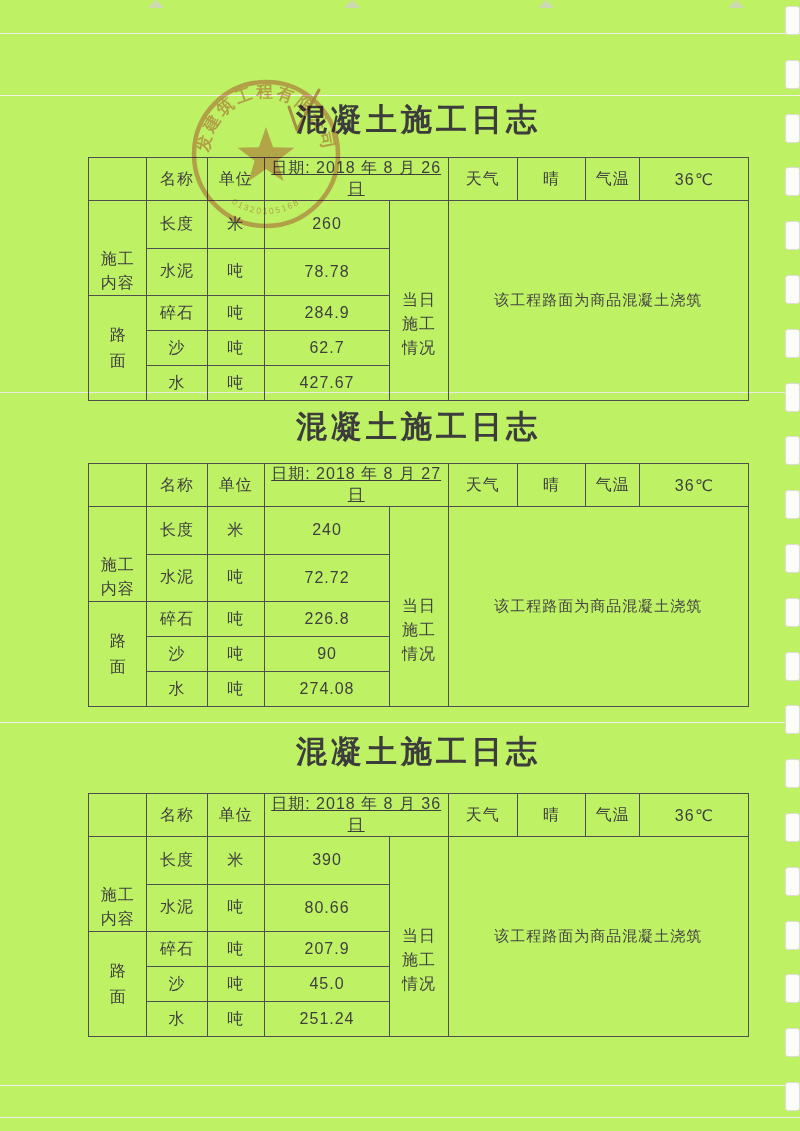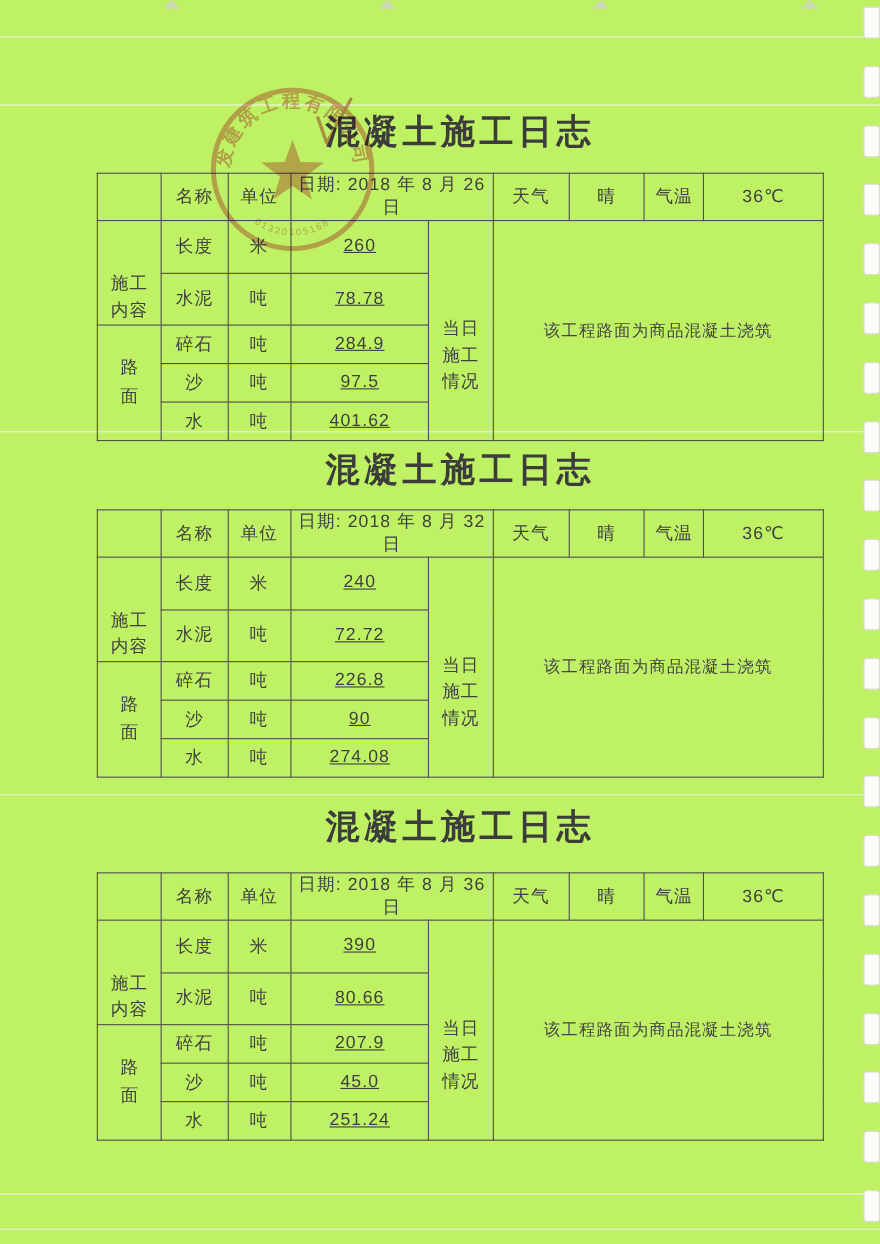"日期: 2018 年 8 月" td.date { text-decoration: none -> underline }
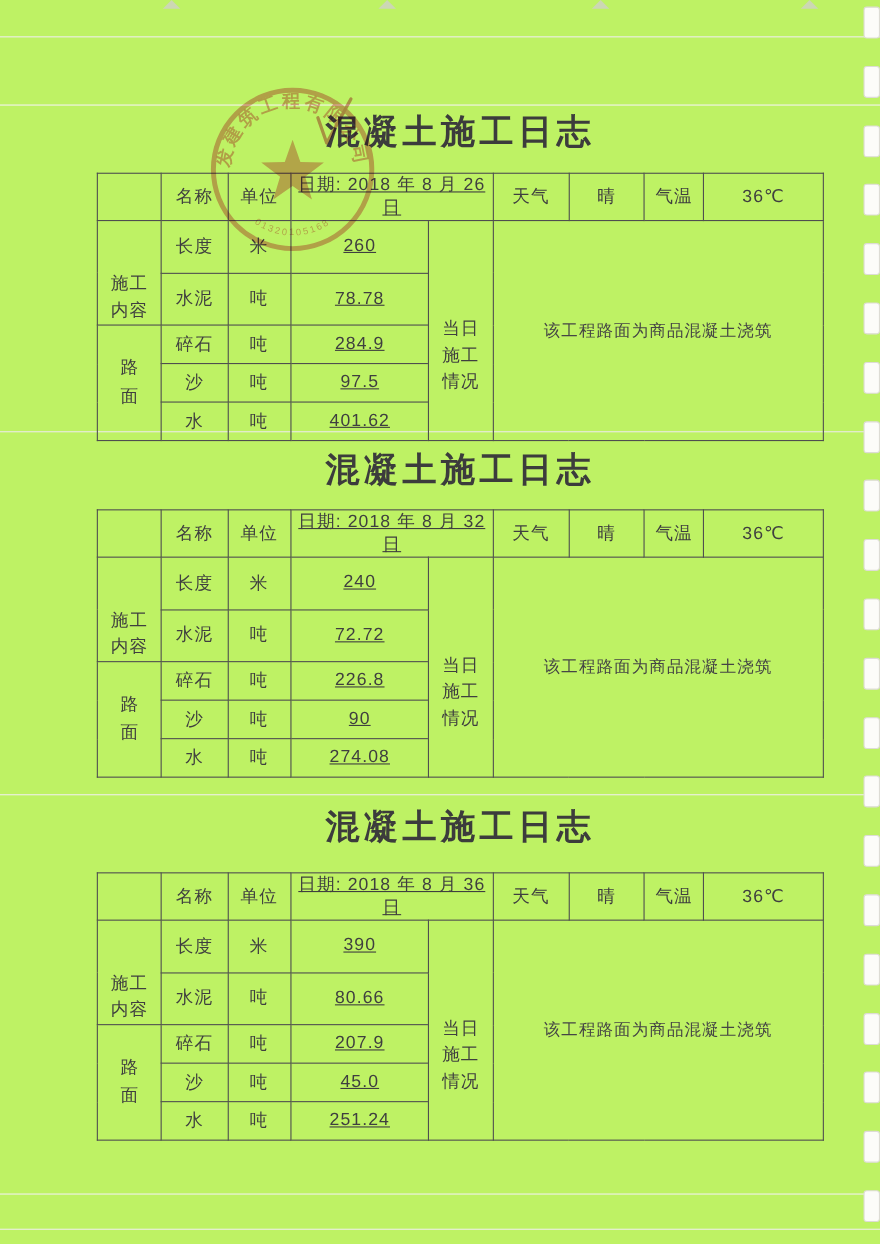"260" td.val { text-decoration: underline -> none }
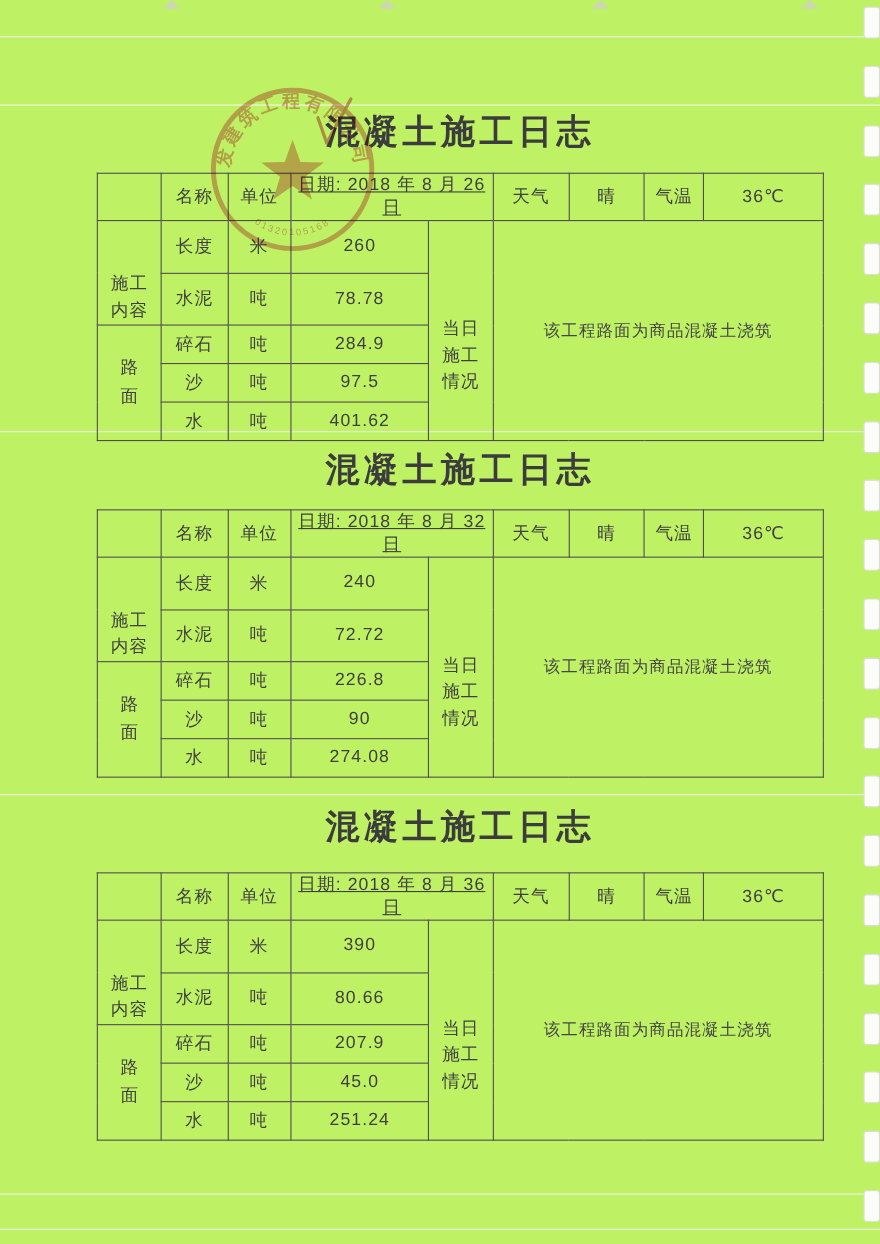"97.5" td.val { text: 97.5 -> 62.7 }
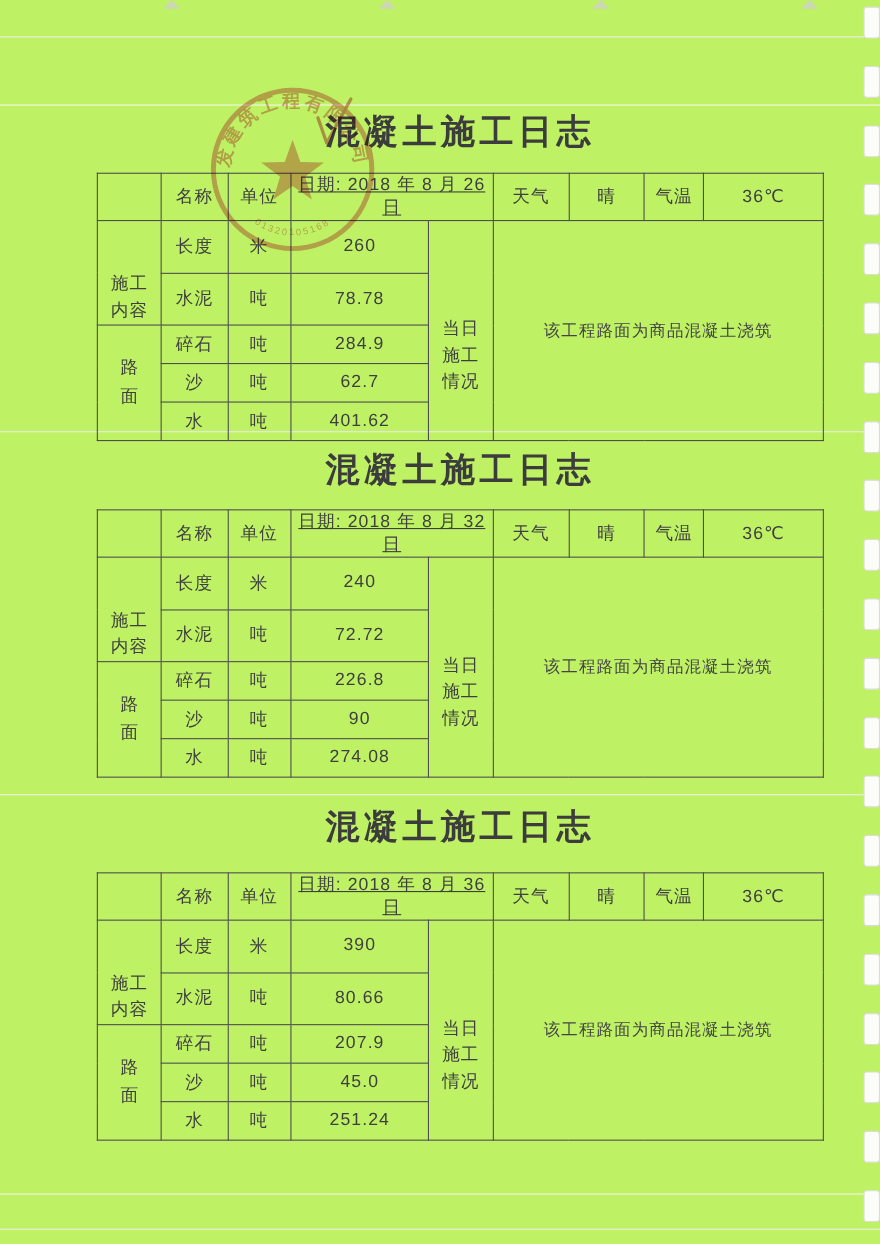"401.62" td.val { text: 401.62 -> 427.67 }
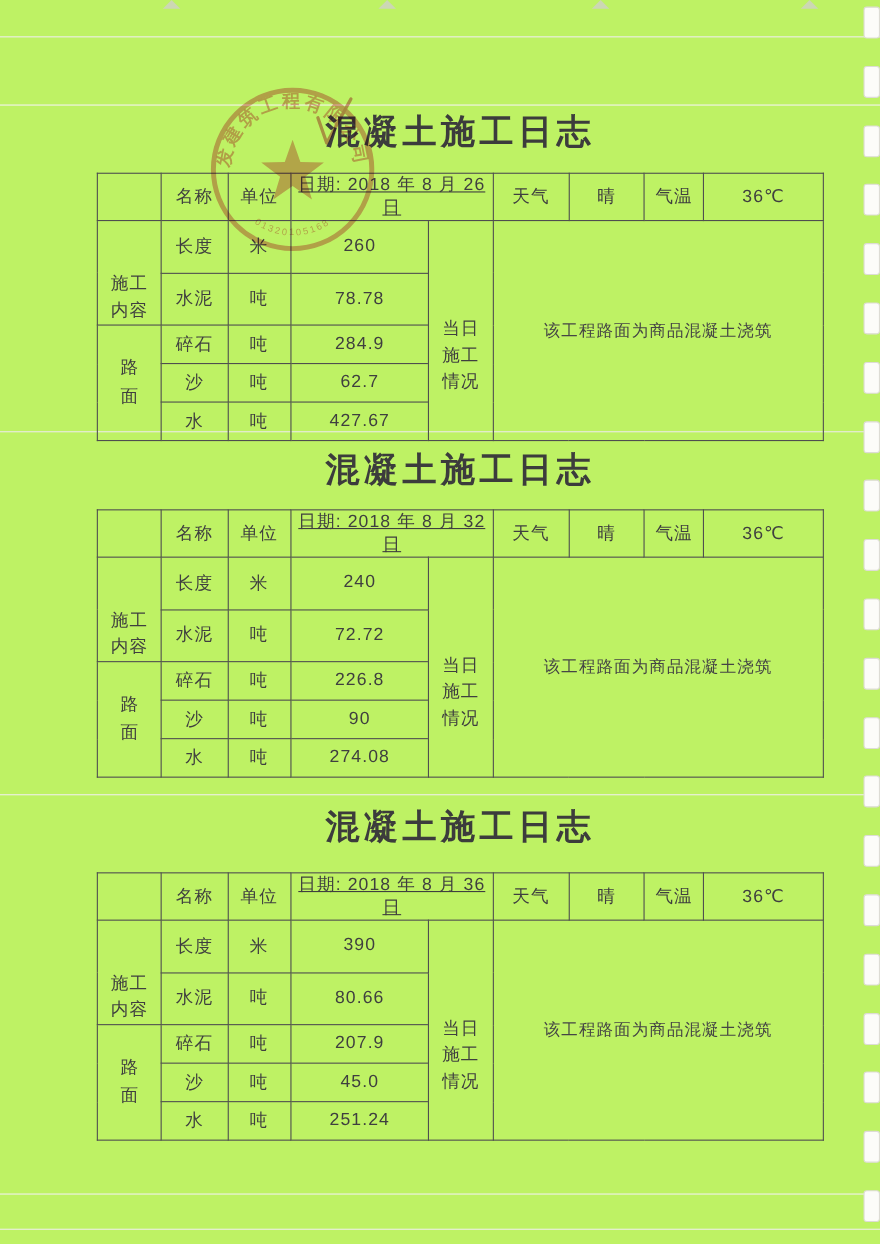"日期: 2018 年 8 月 32" td.date { text: 32 -> 27 }
